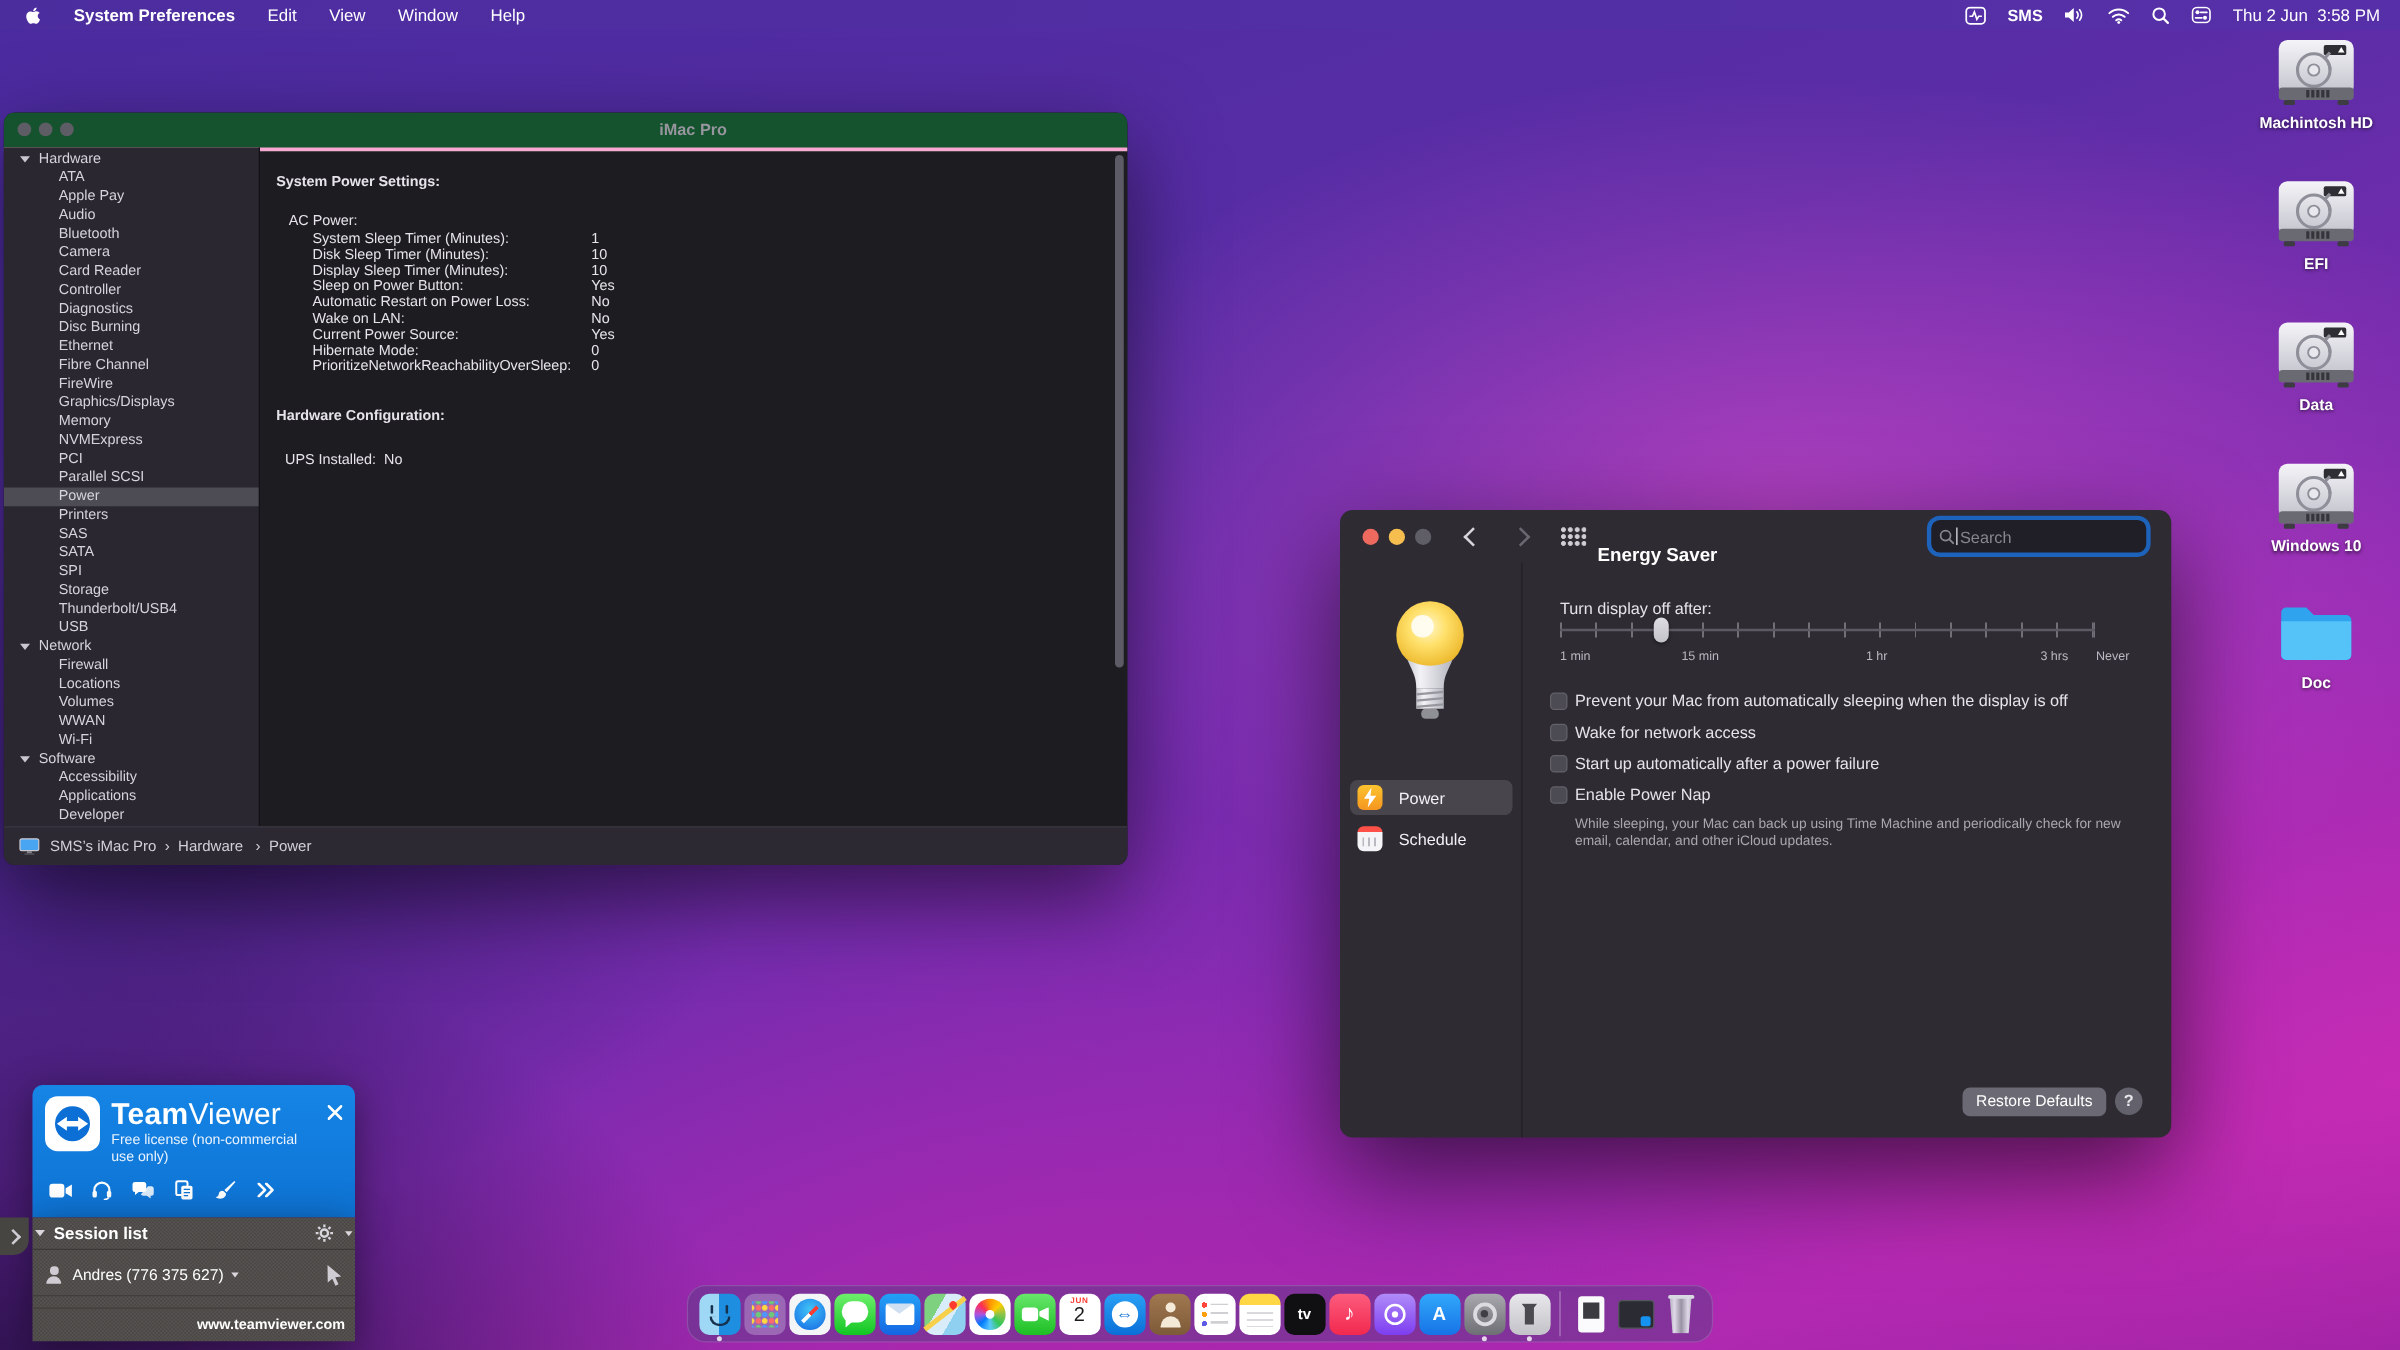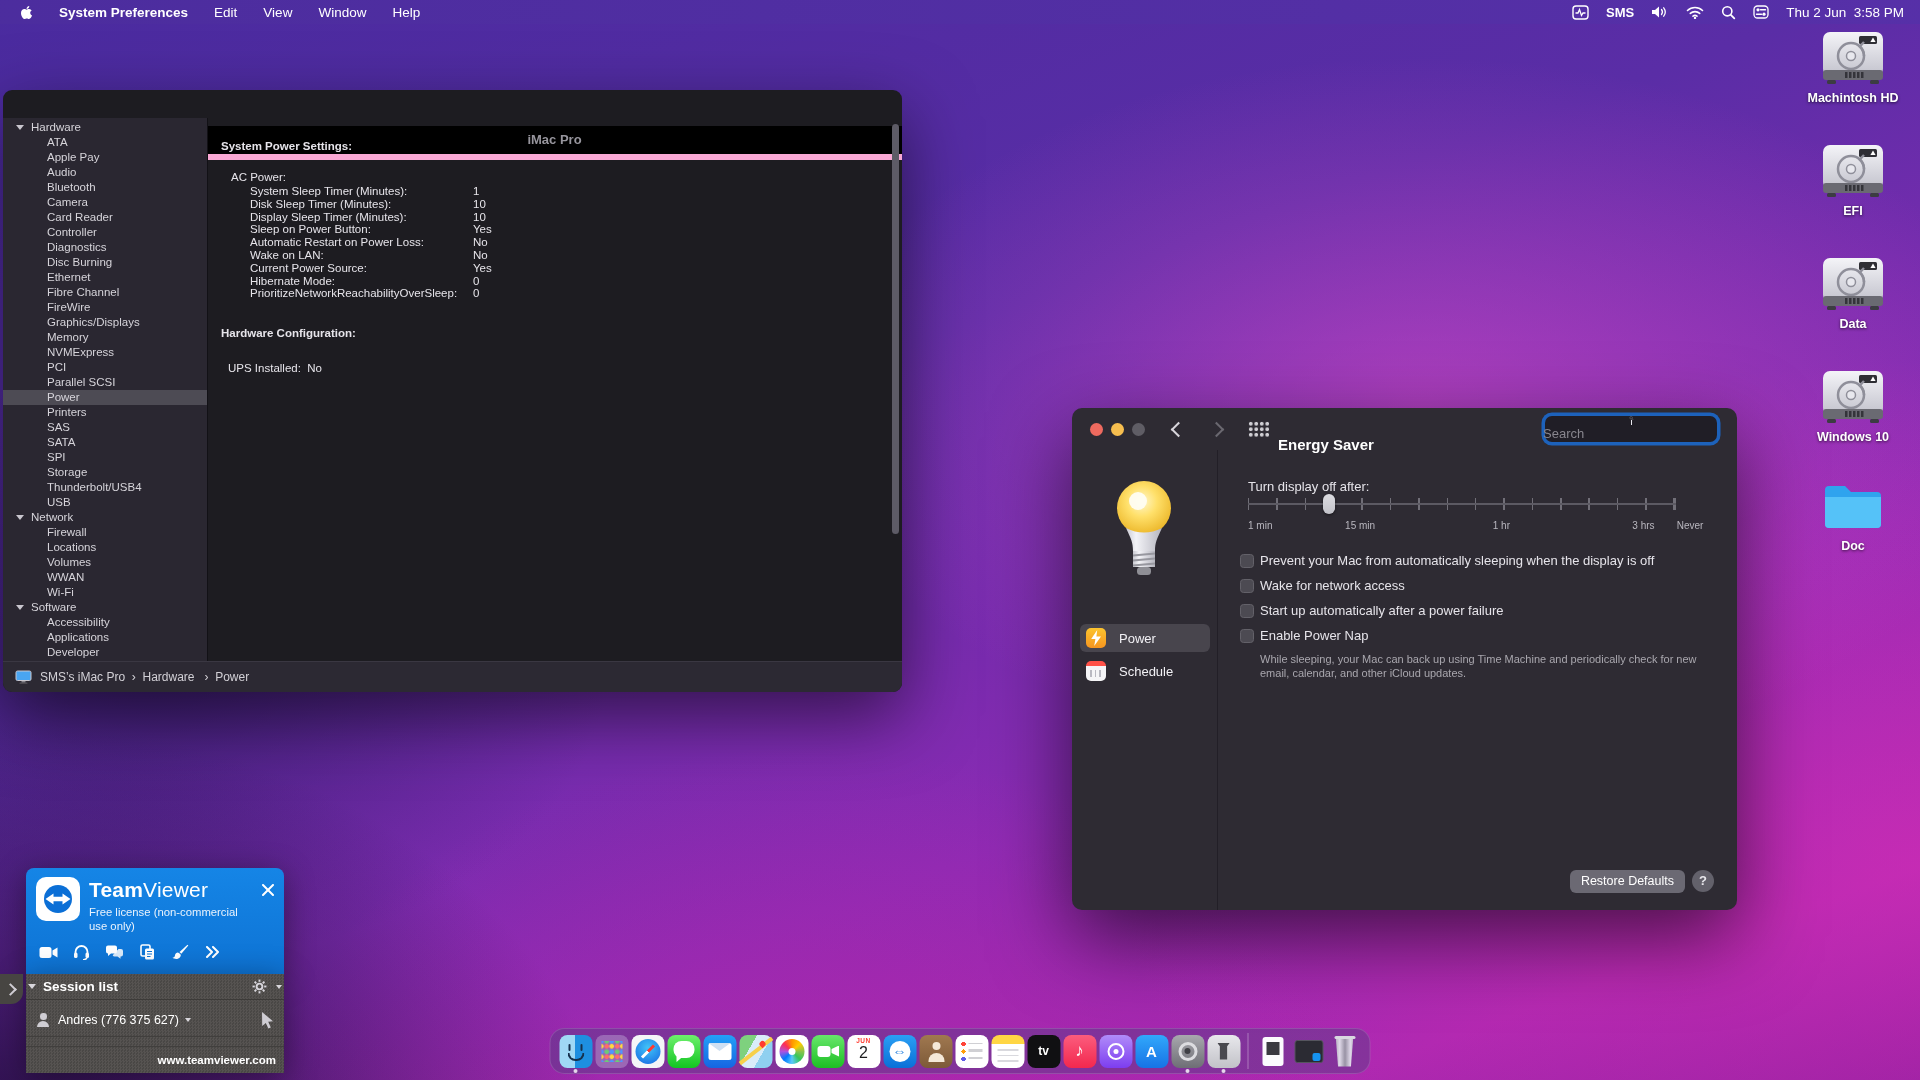"iMac Pro" .sw-titlebar { background: #000000 -> #14532d; border-bottom: 6px solid #f9a8d4 -> 3px solid #f9a8d4; margin-top: 36px -> none }
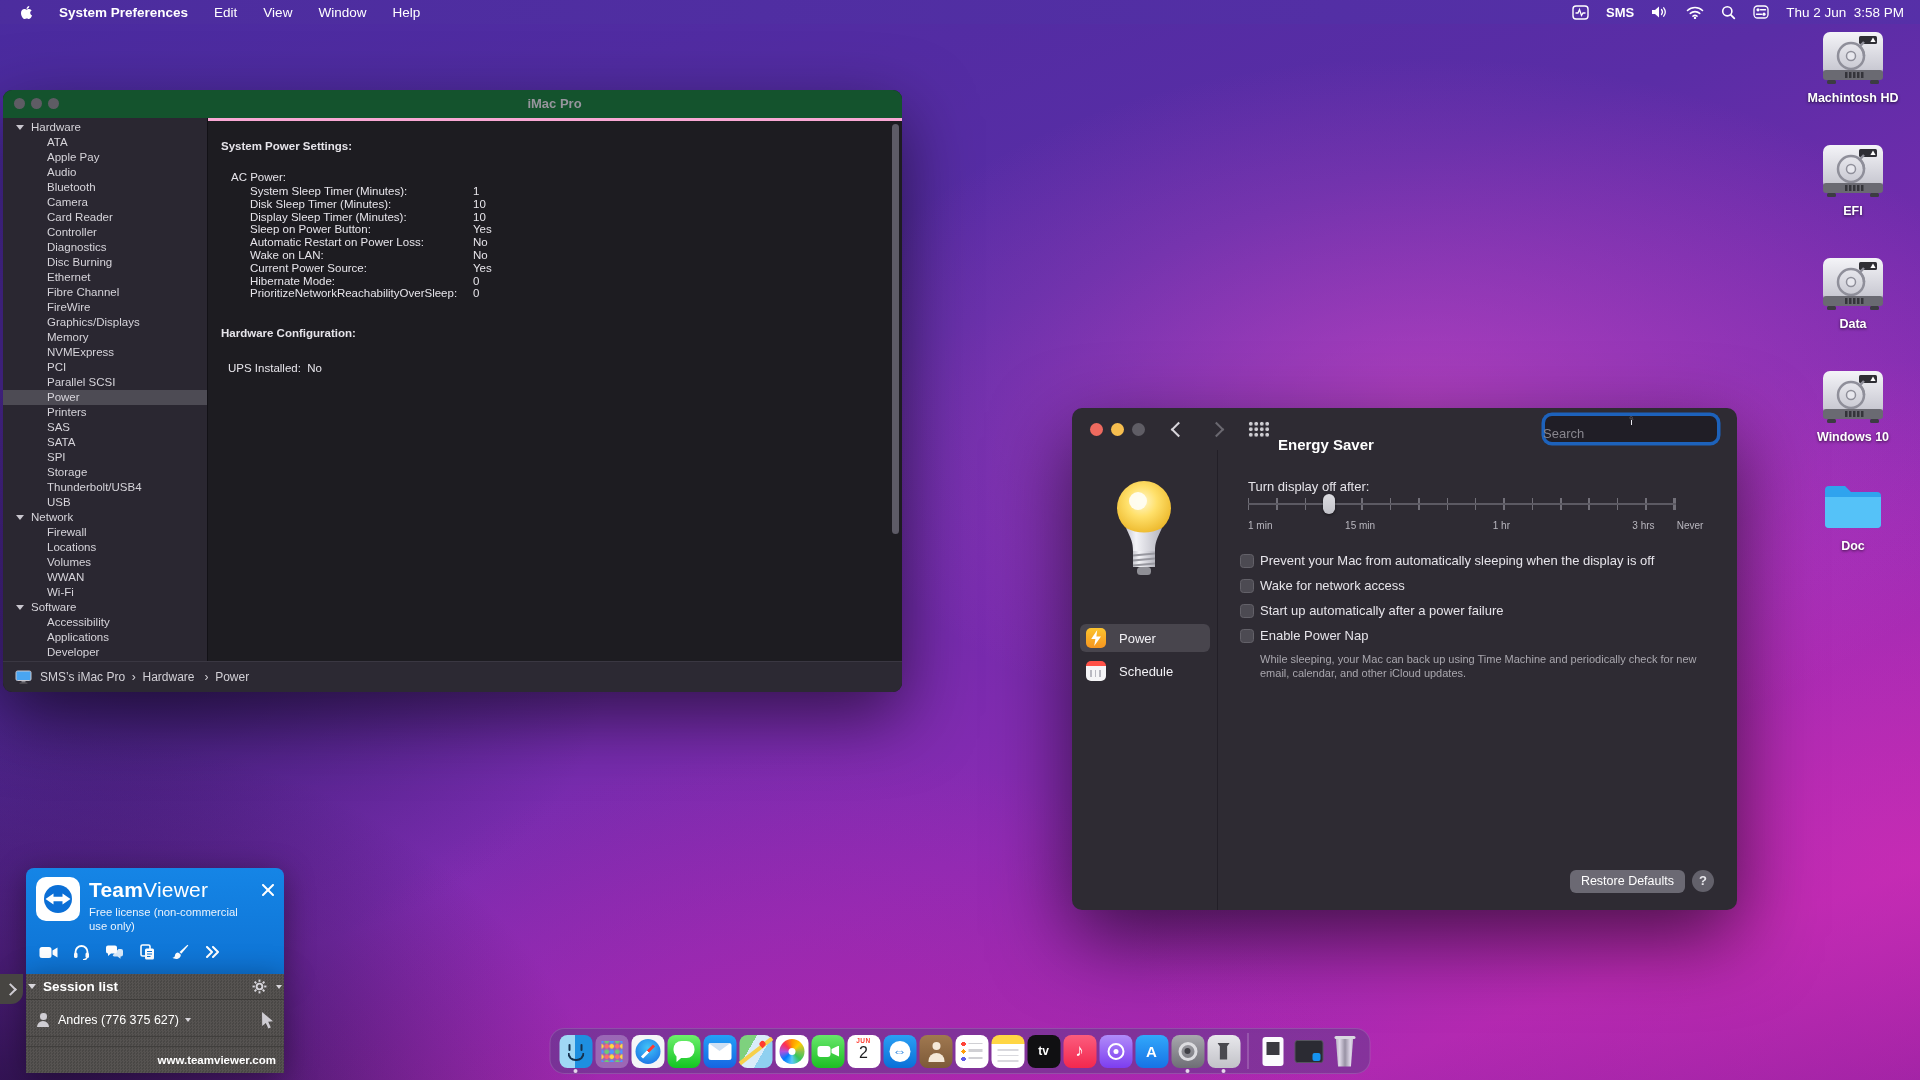"Search" .ew-search { flex-direction: column -> none }
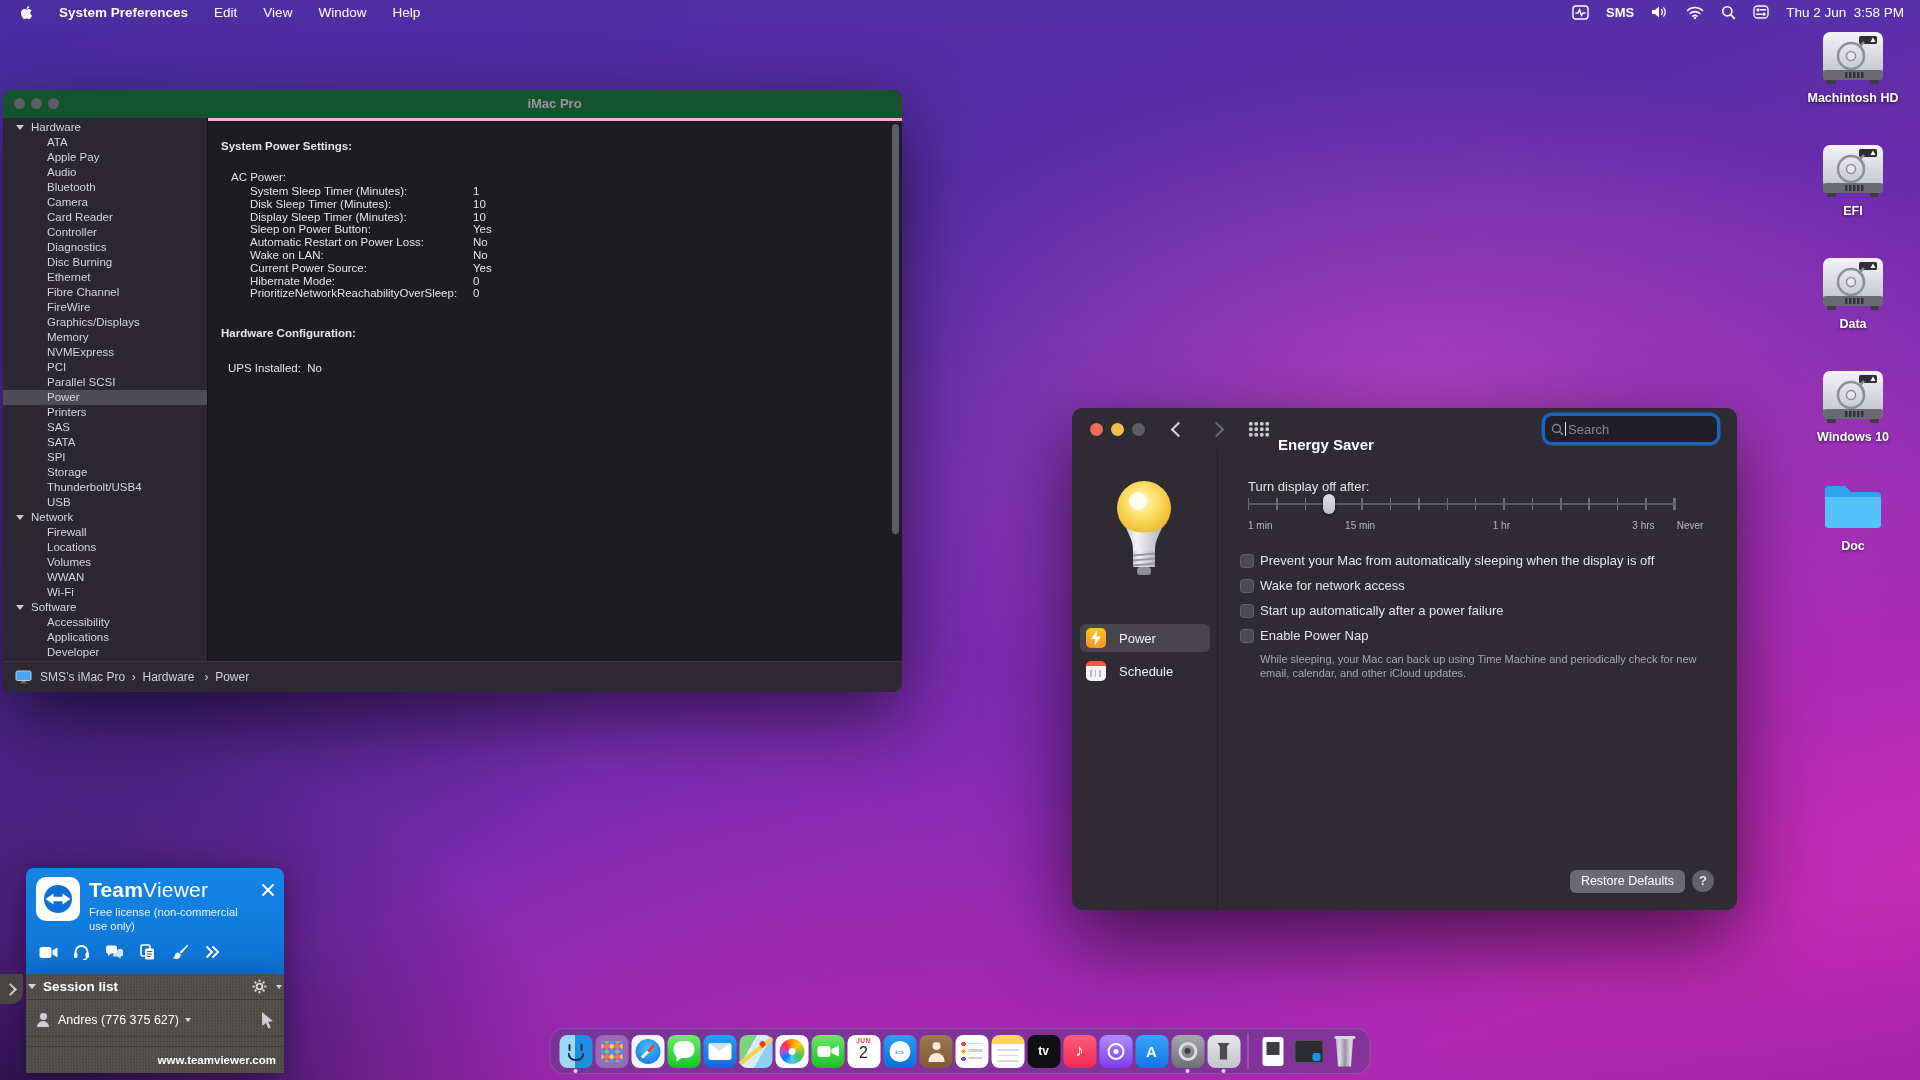"TeamViewer" .tv-brand { font-size: 21px -> 24px }
